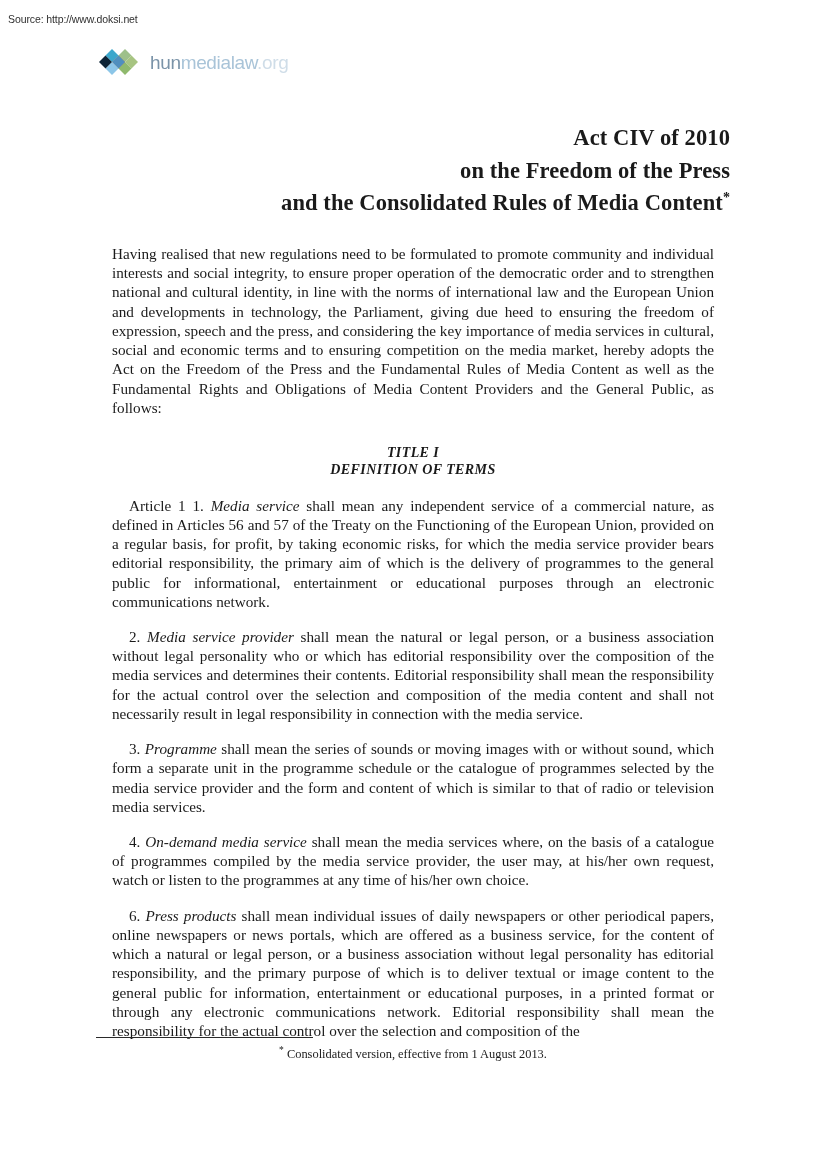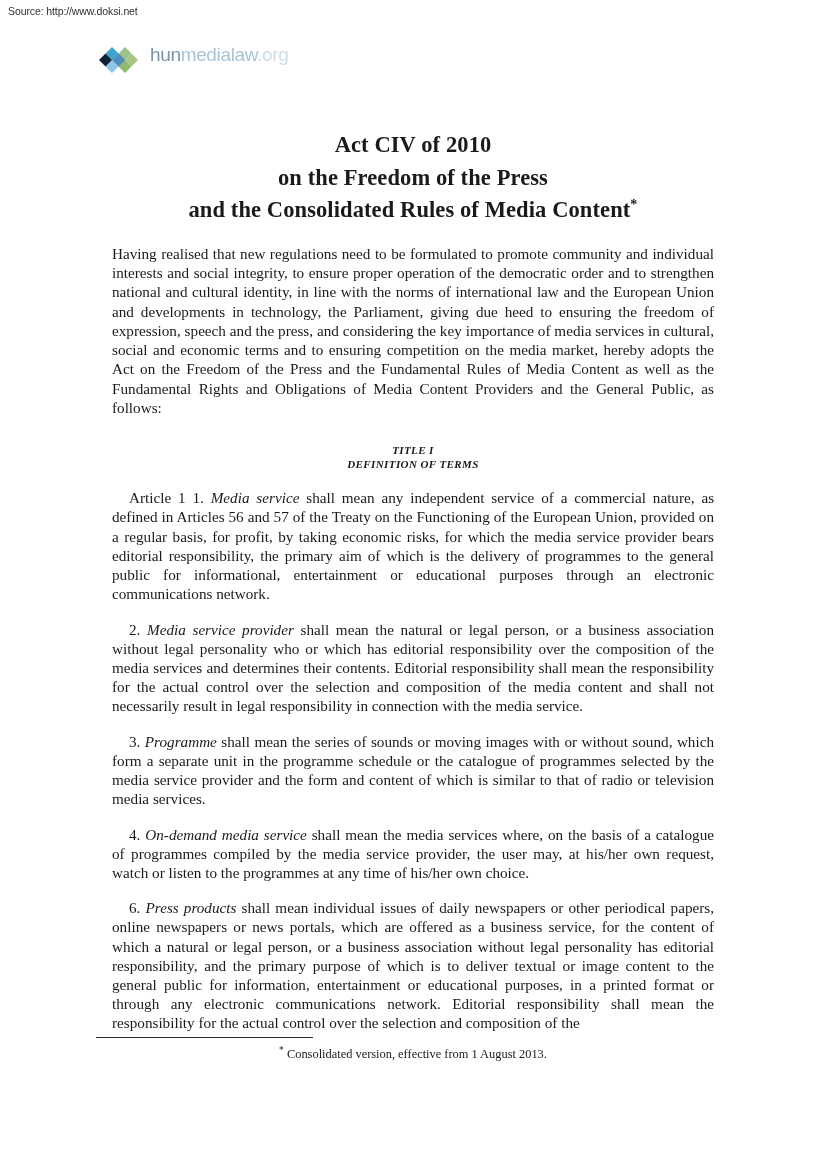"Source: http://www.doksi.net" .source-bar { padding: 5px 0 0 8px -> 13px 0 0 8px }
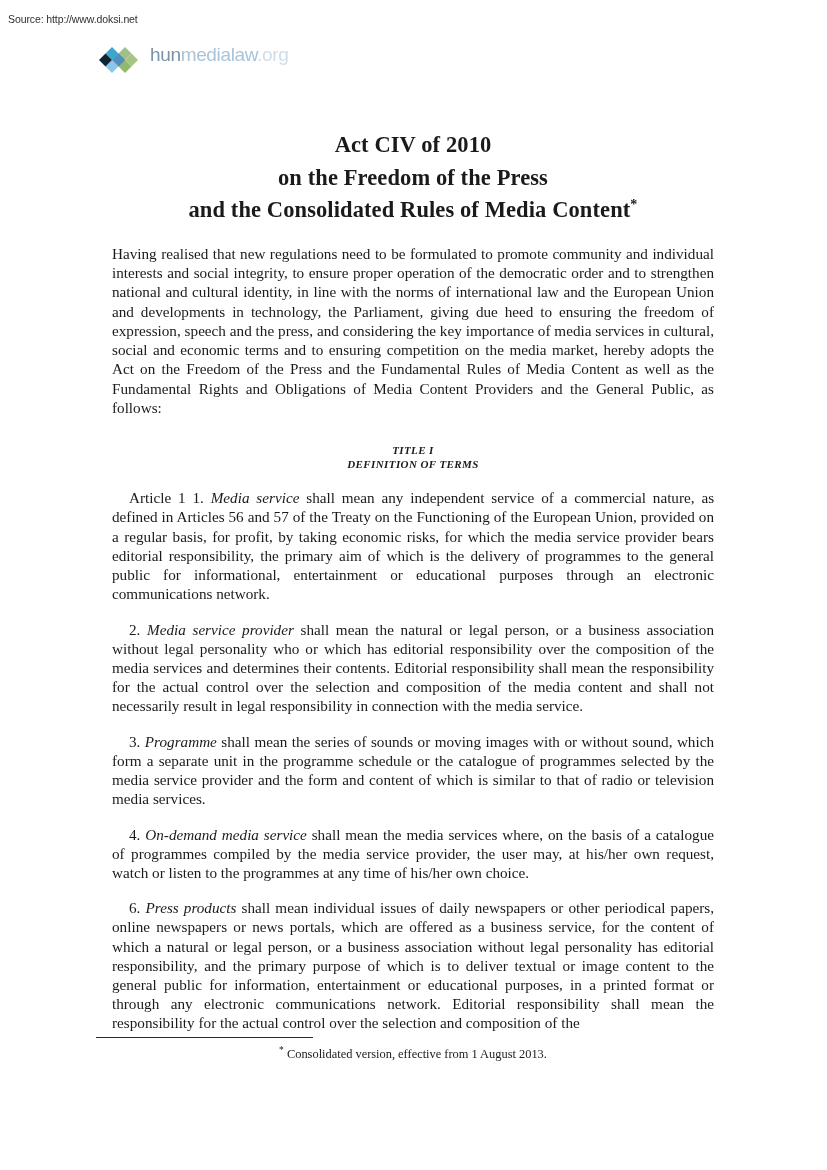"hunmedialaw.org" .logo-block { align-items: flex-start -> center }
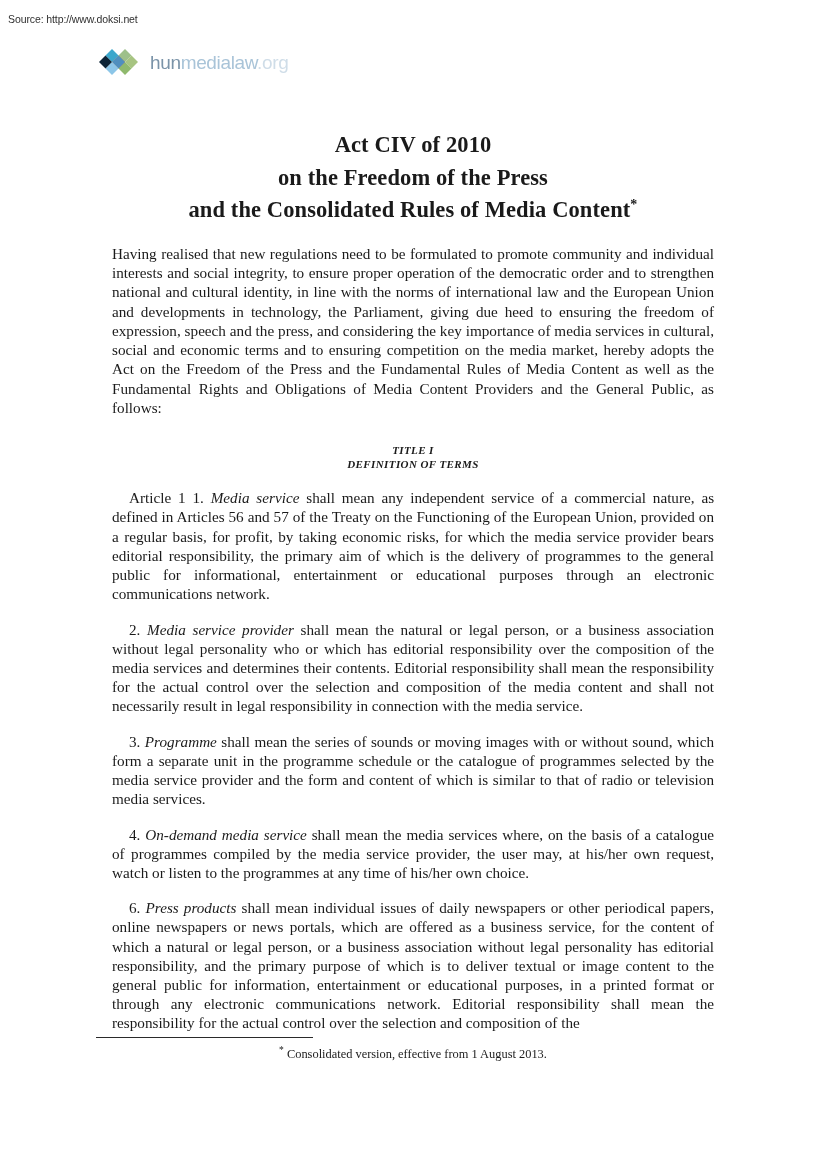"Act CIV of 2010" .doc-title { text-align: center -> right; top: 92px -> 85px }
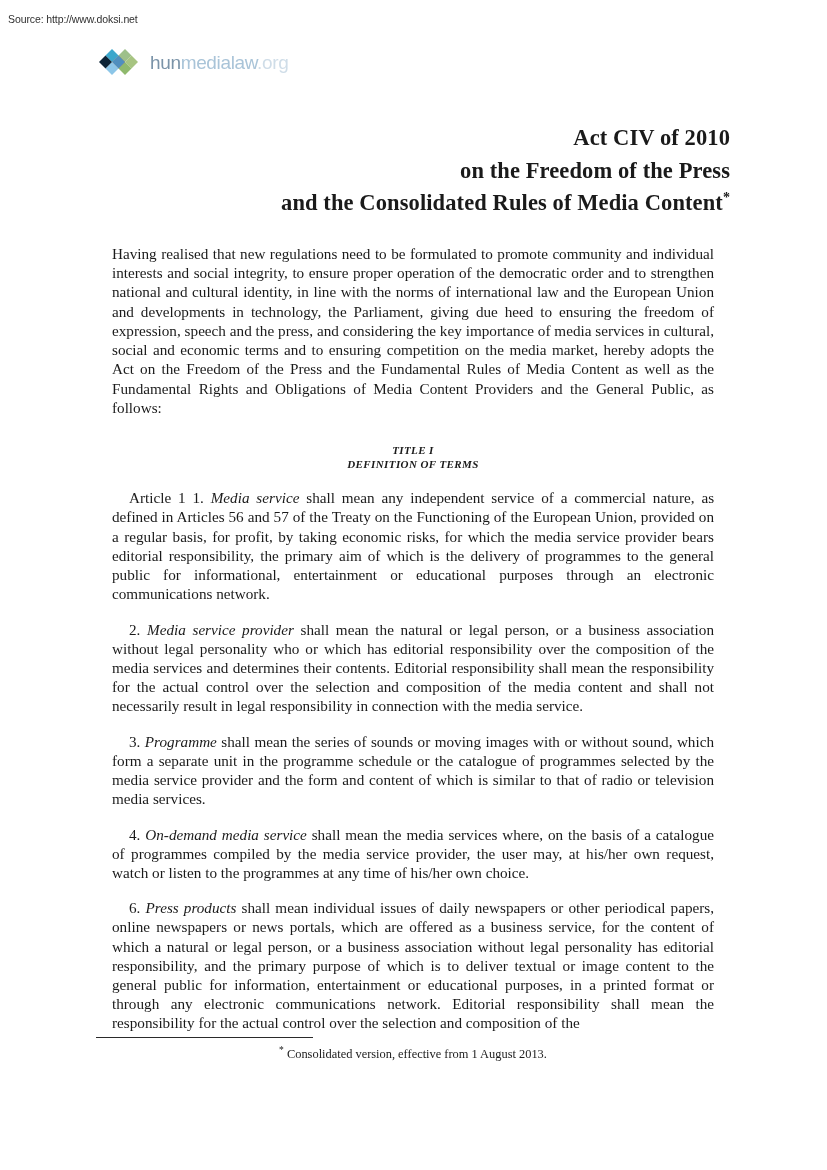"TITLE I" .heading-block { font-size: 11px -> 14px }
